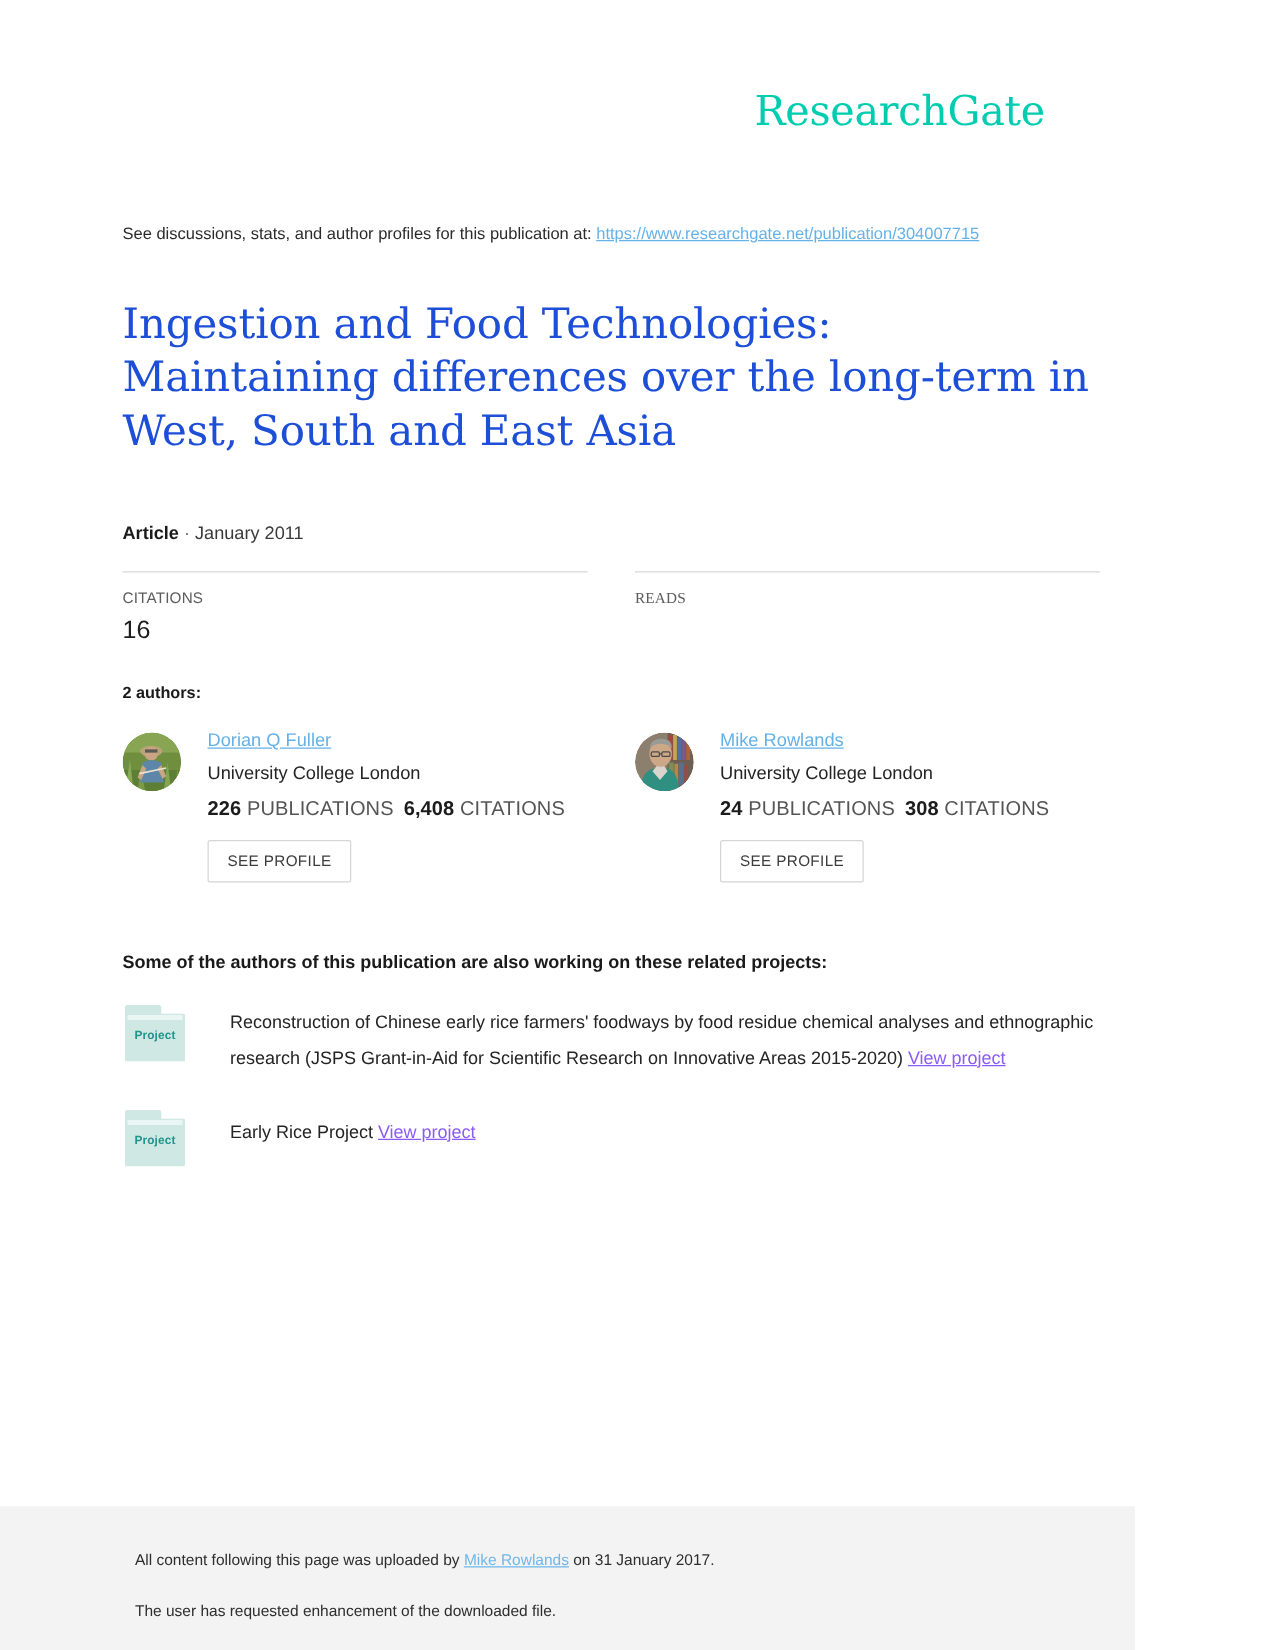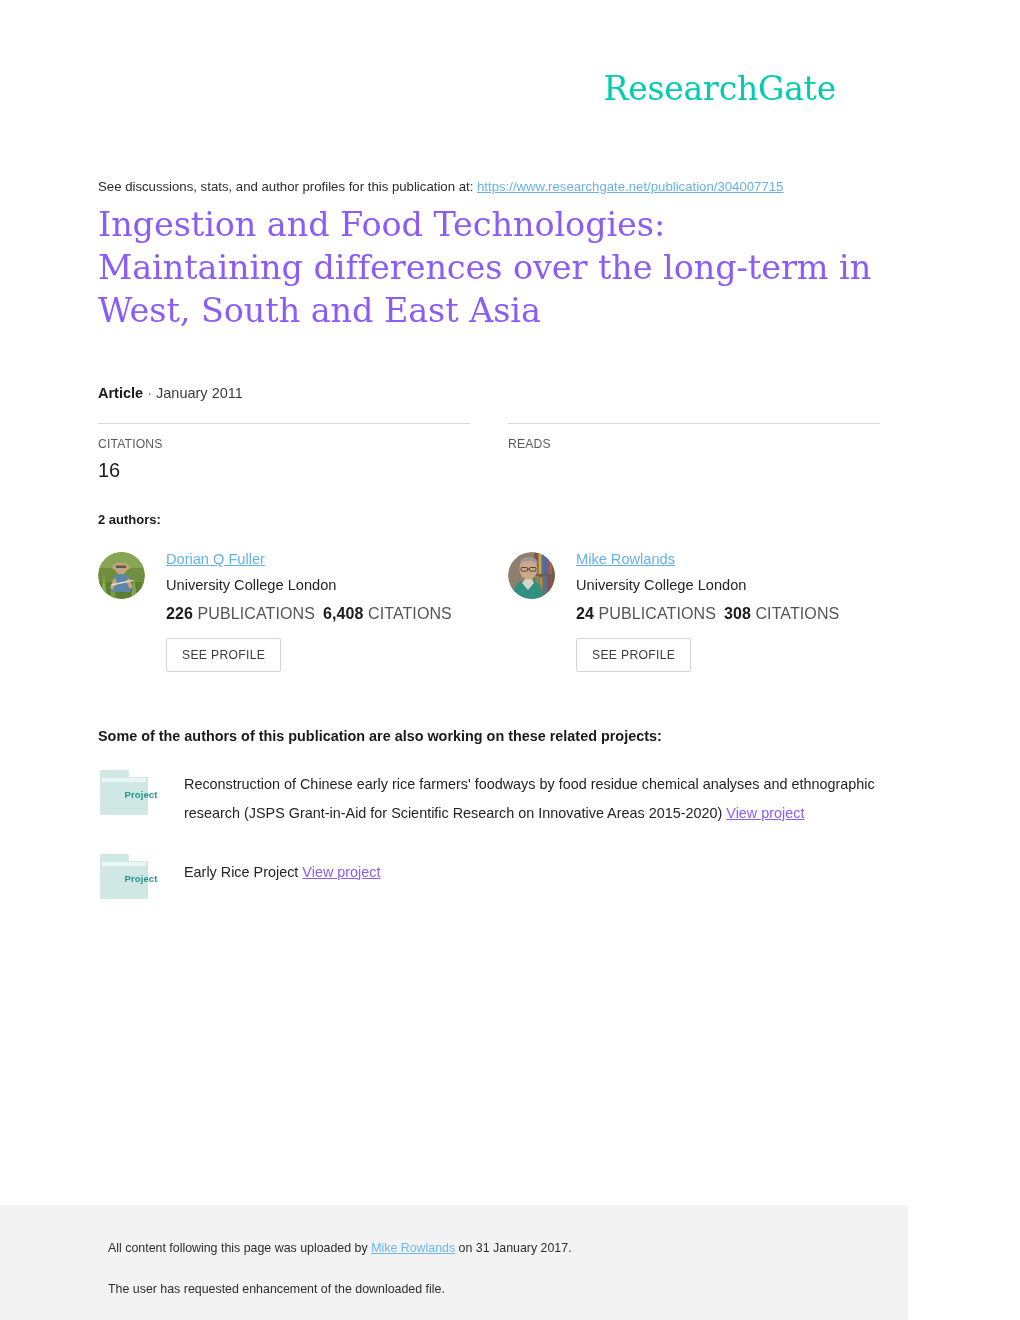"Ingestion and Food Technologies:" .pub-title { color: #8b5cf6 -> #1d4ed8; margin-top: 8px -> 42px }
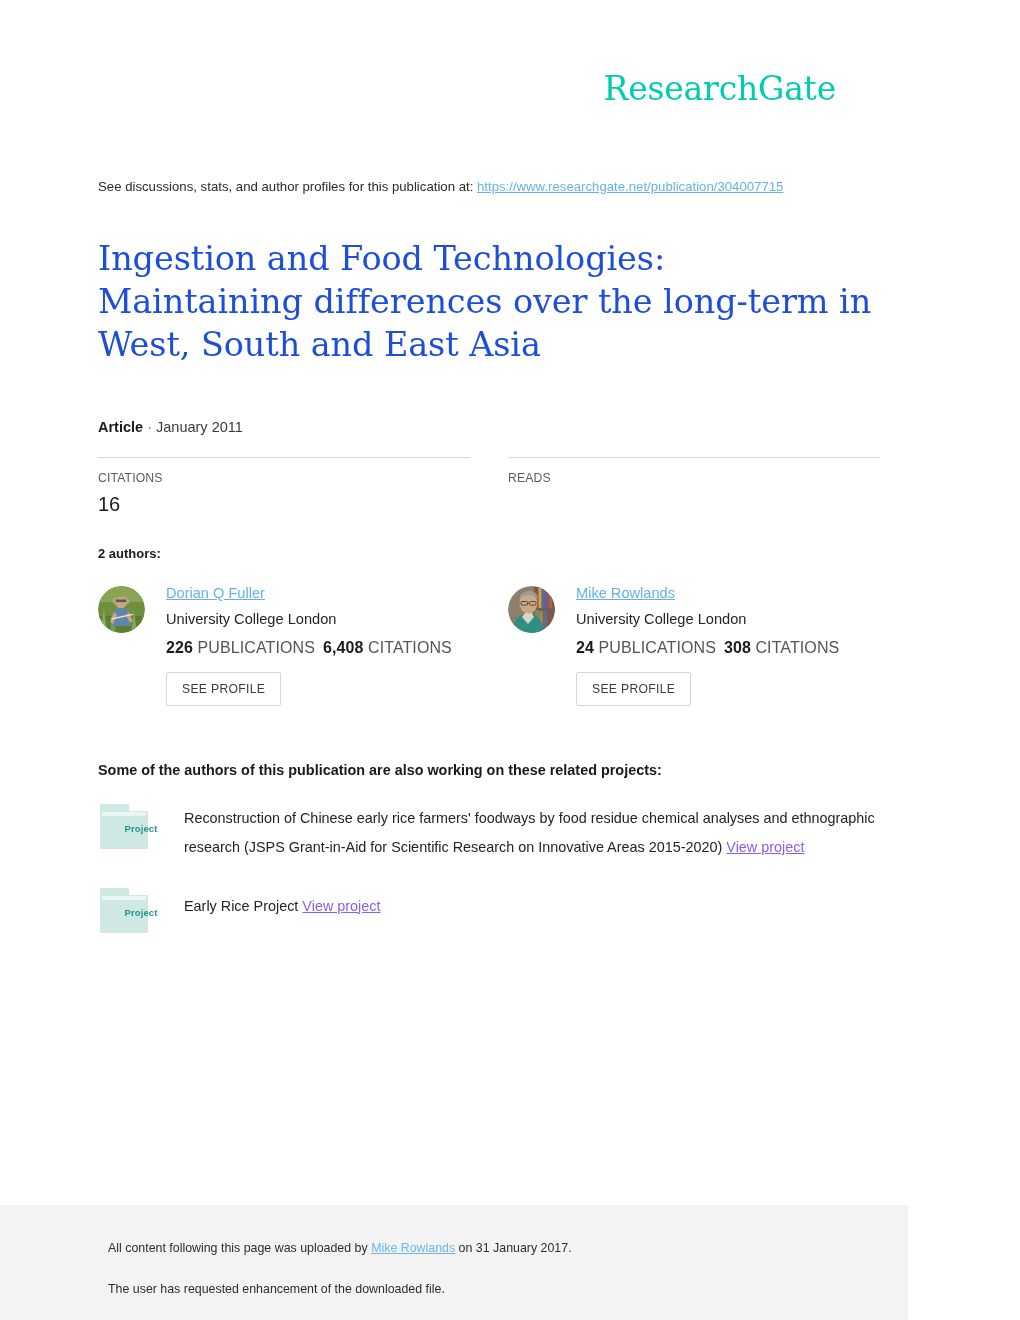"READS" .stat-col + .stat-col { font-family: none -> Liberation Serif, serif }
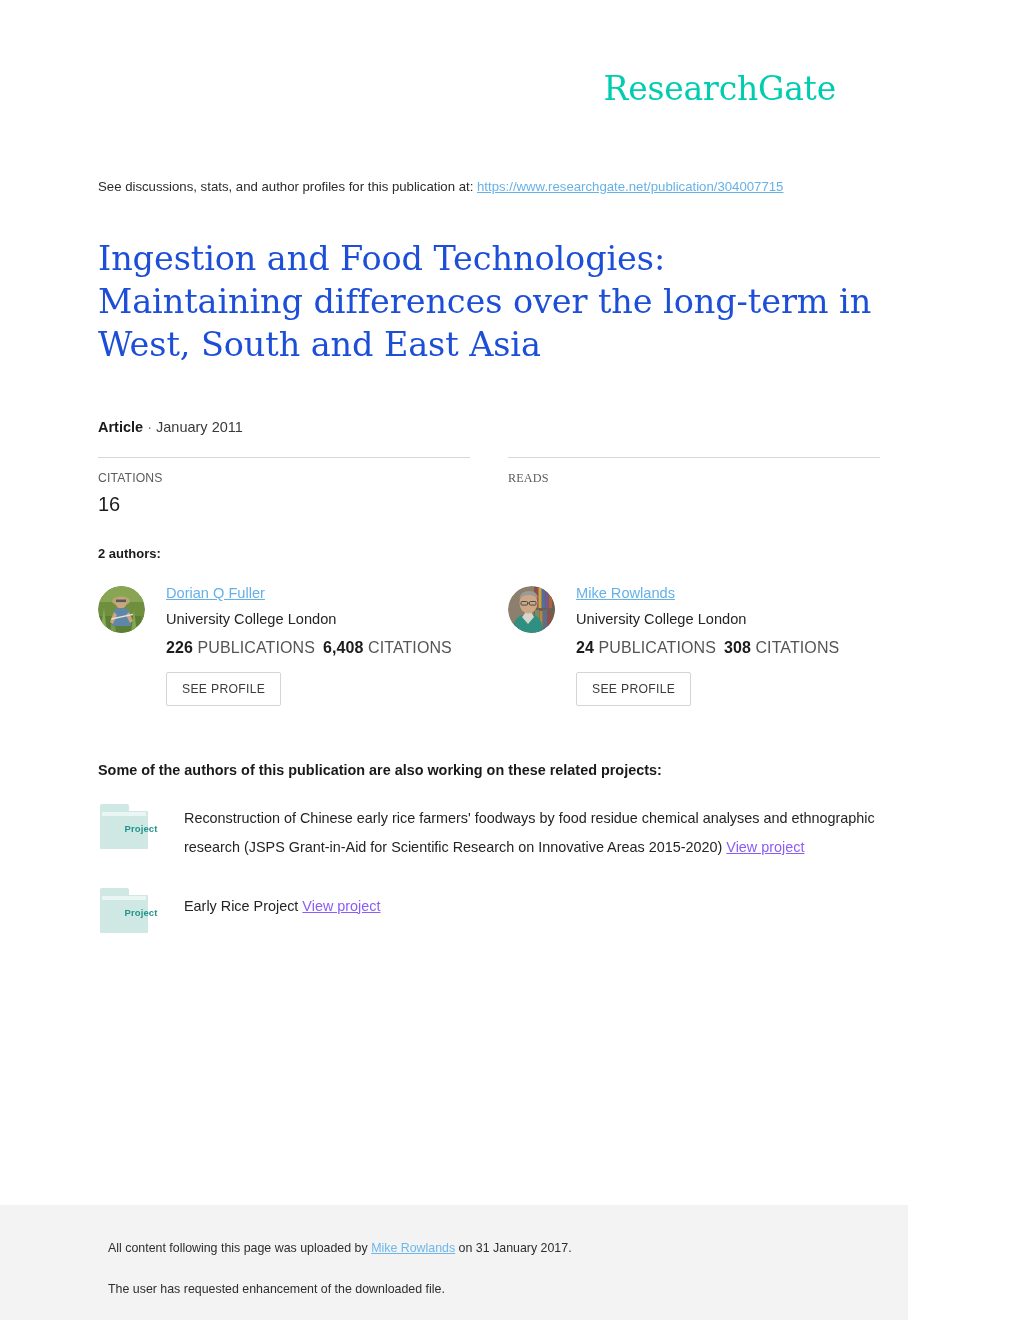"Project" .folder-icon .flabel { left: 17px -> 0 }
